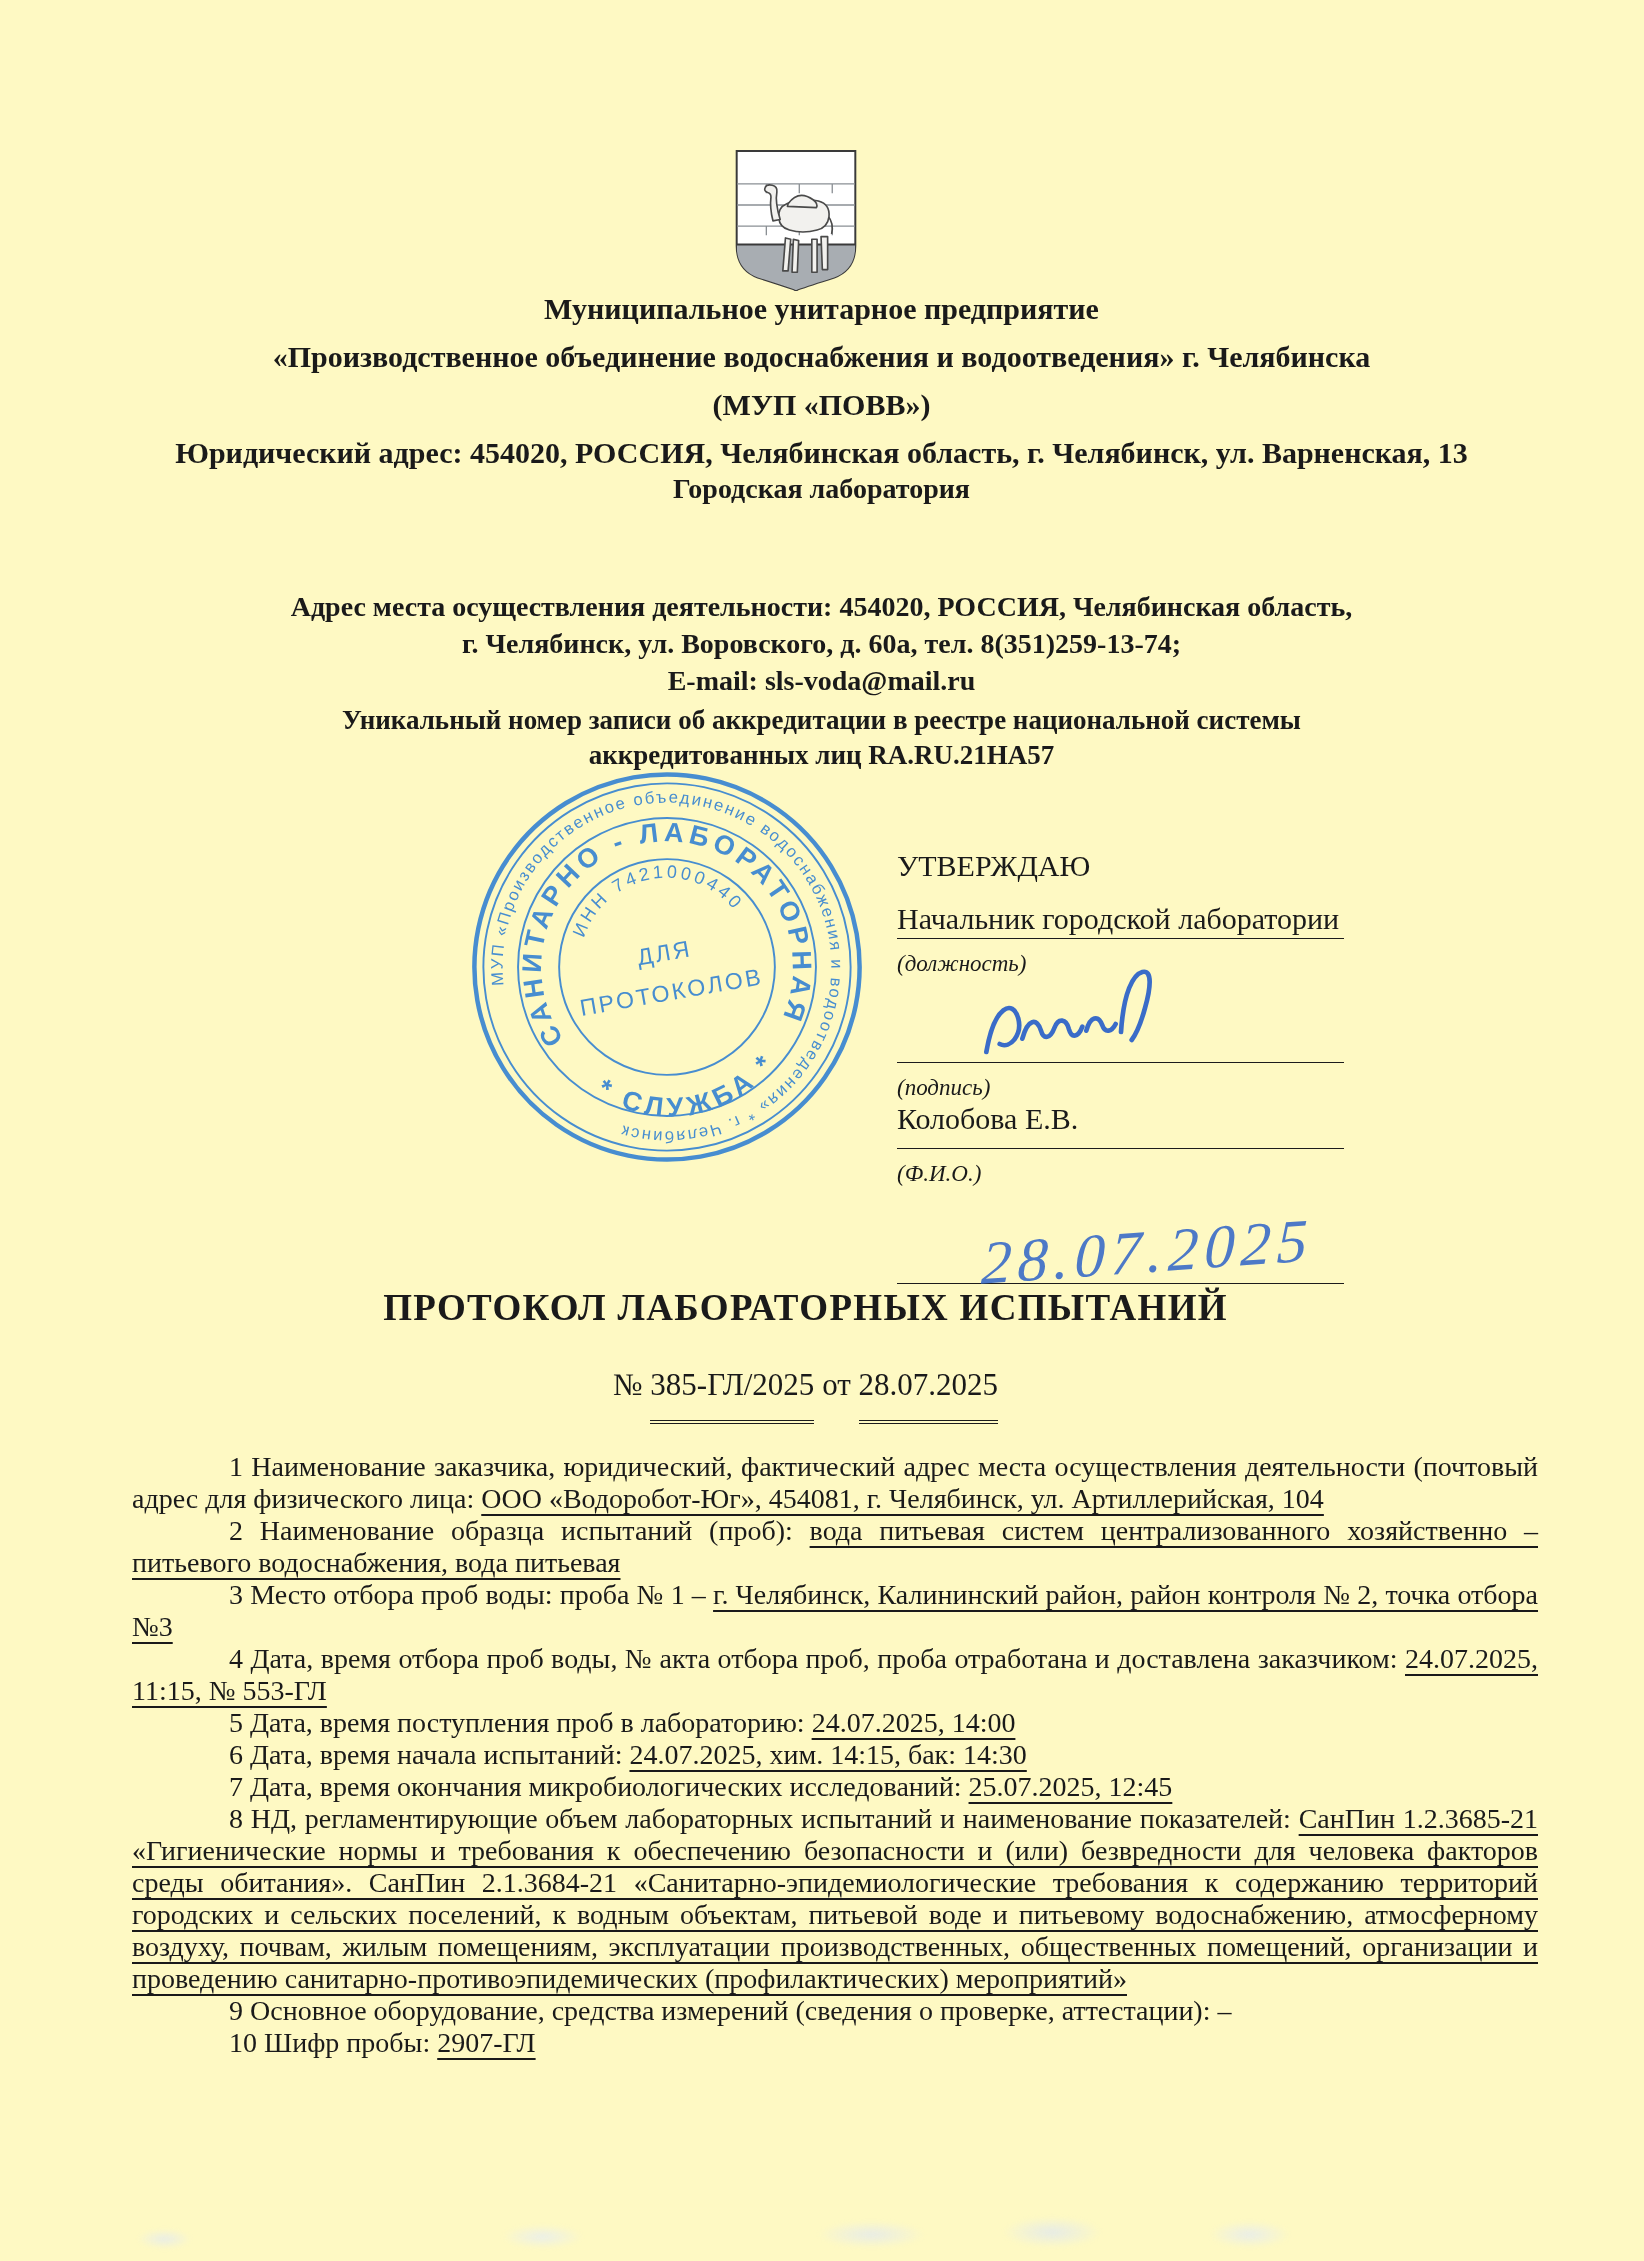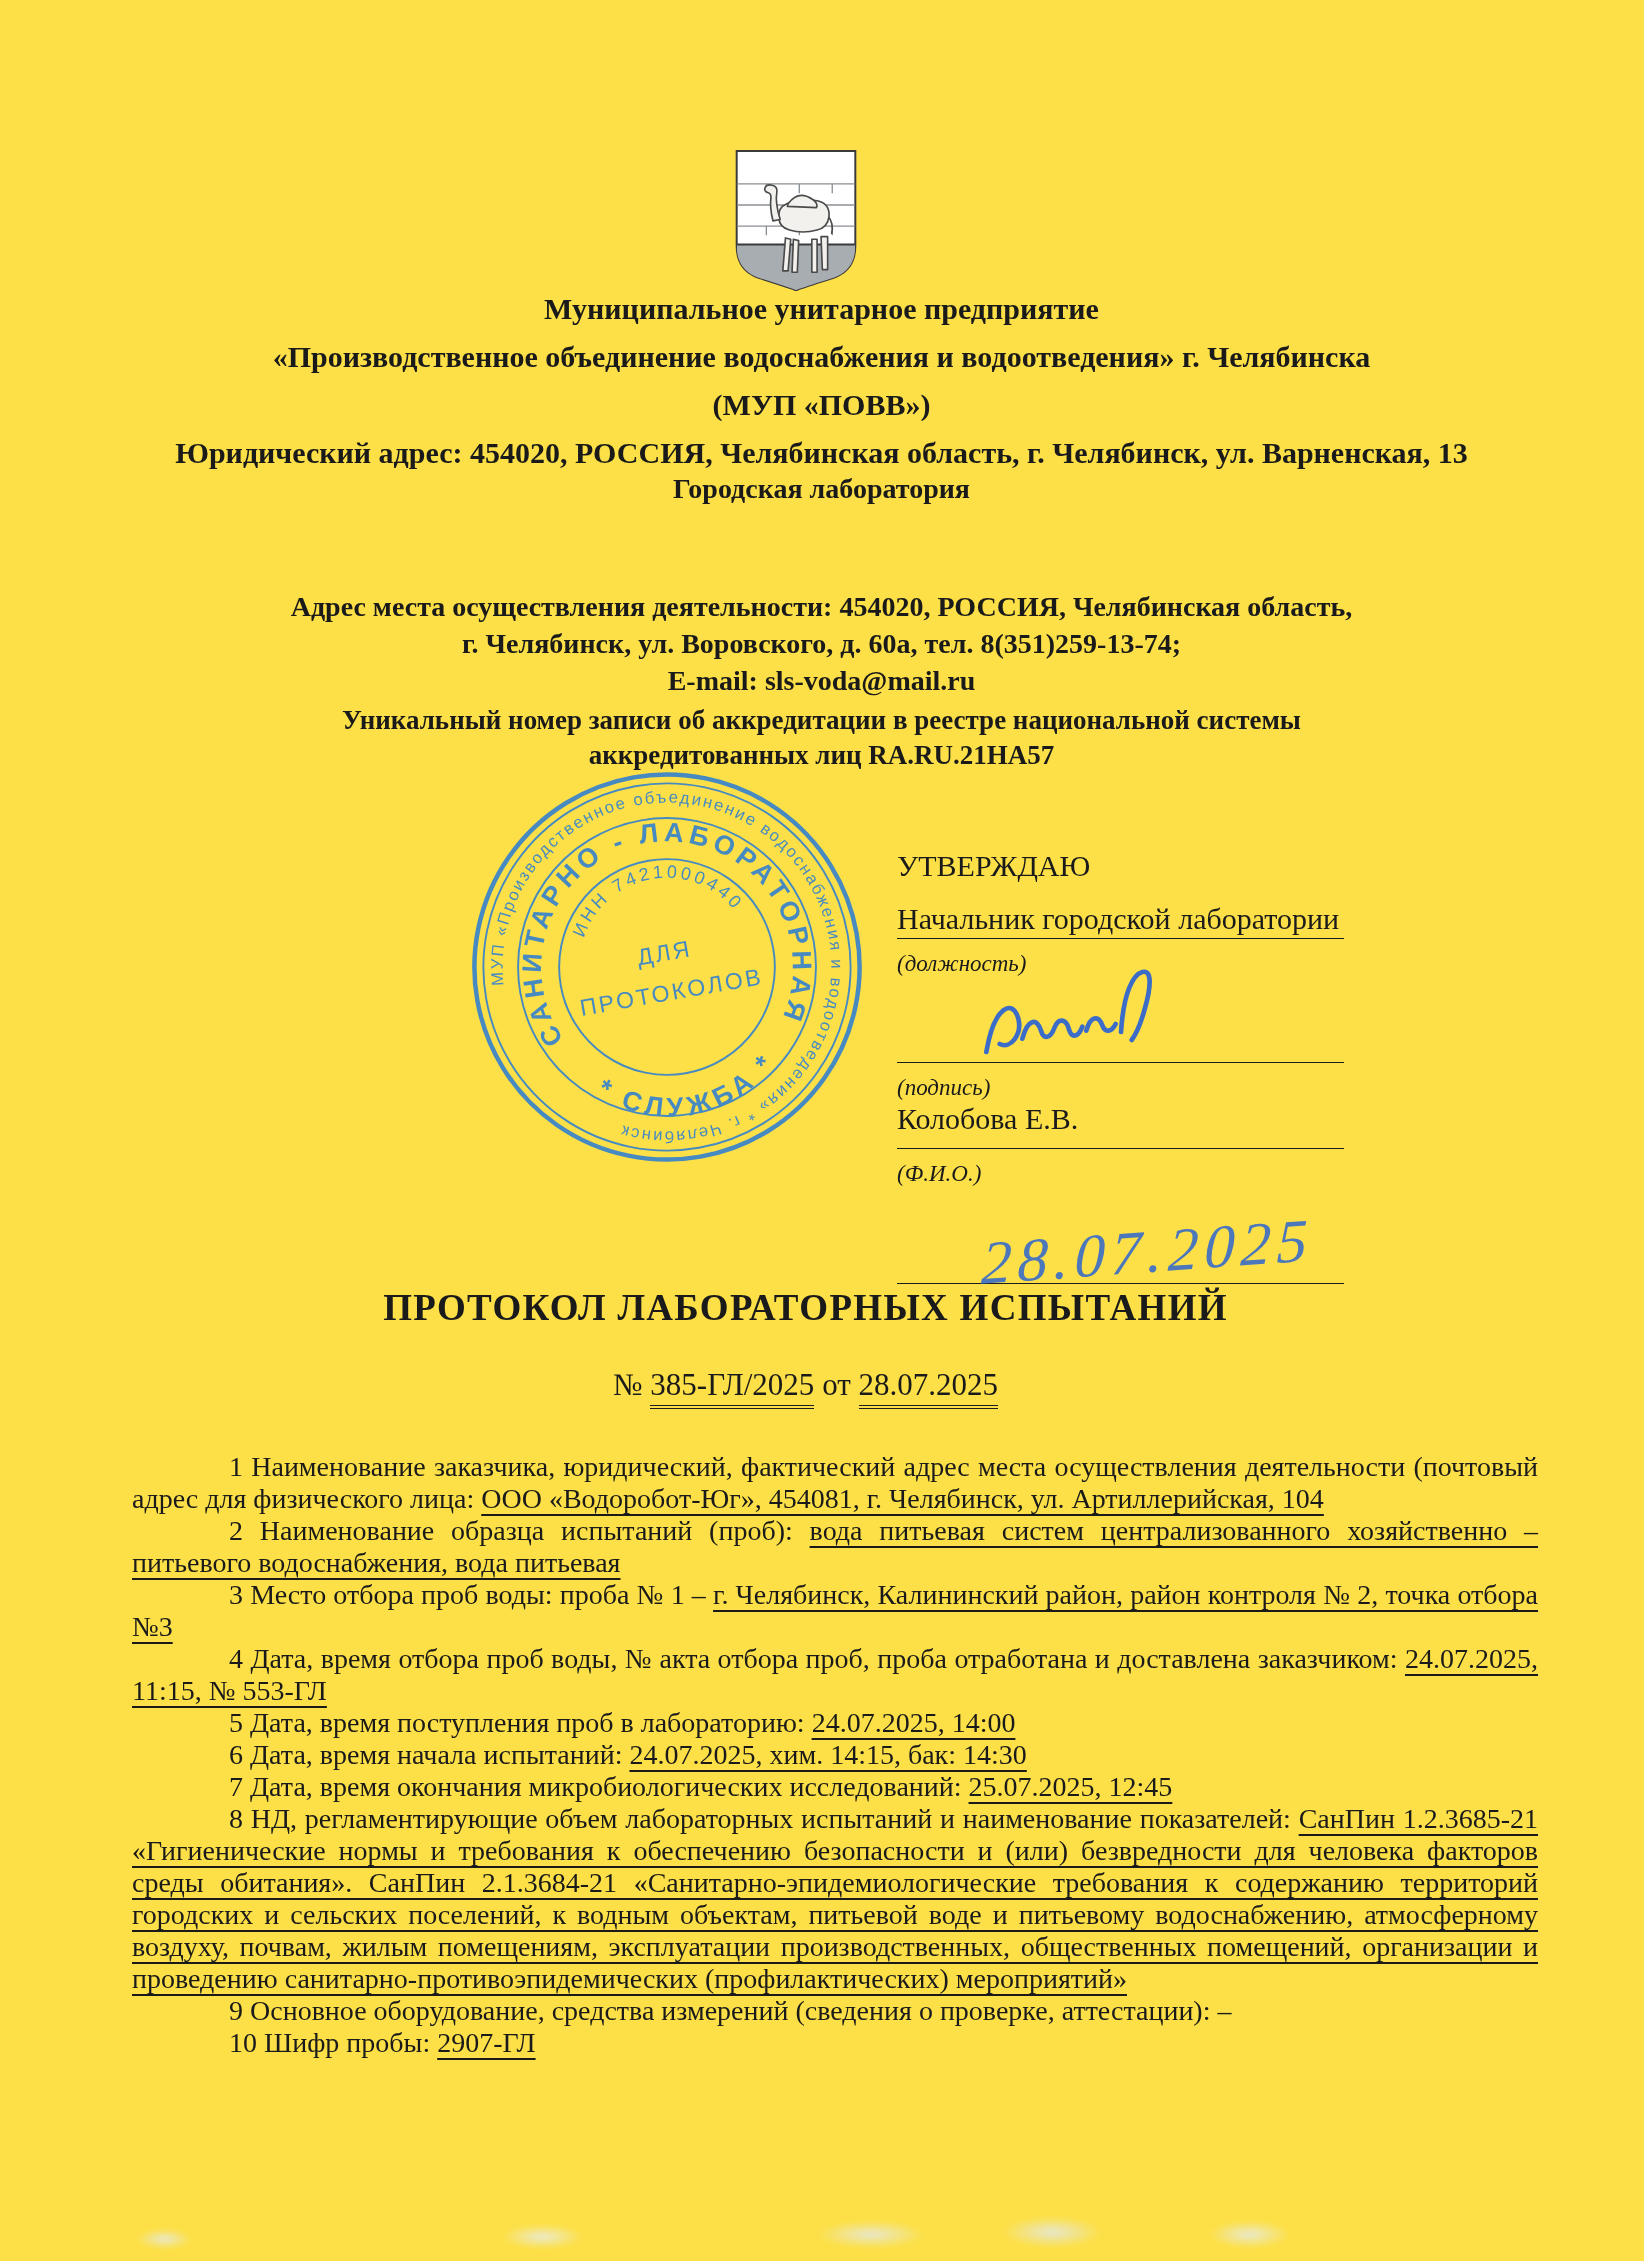"Муниципальное унитарное предприятие" .page { background: #fde047 -> #fef9c3 }
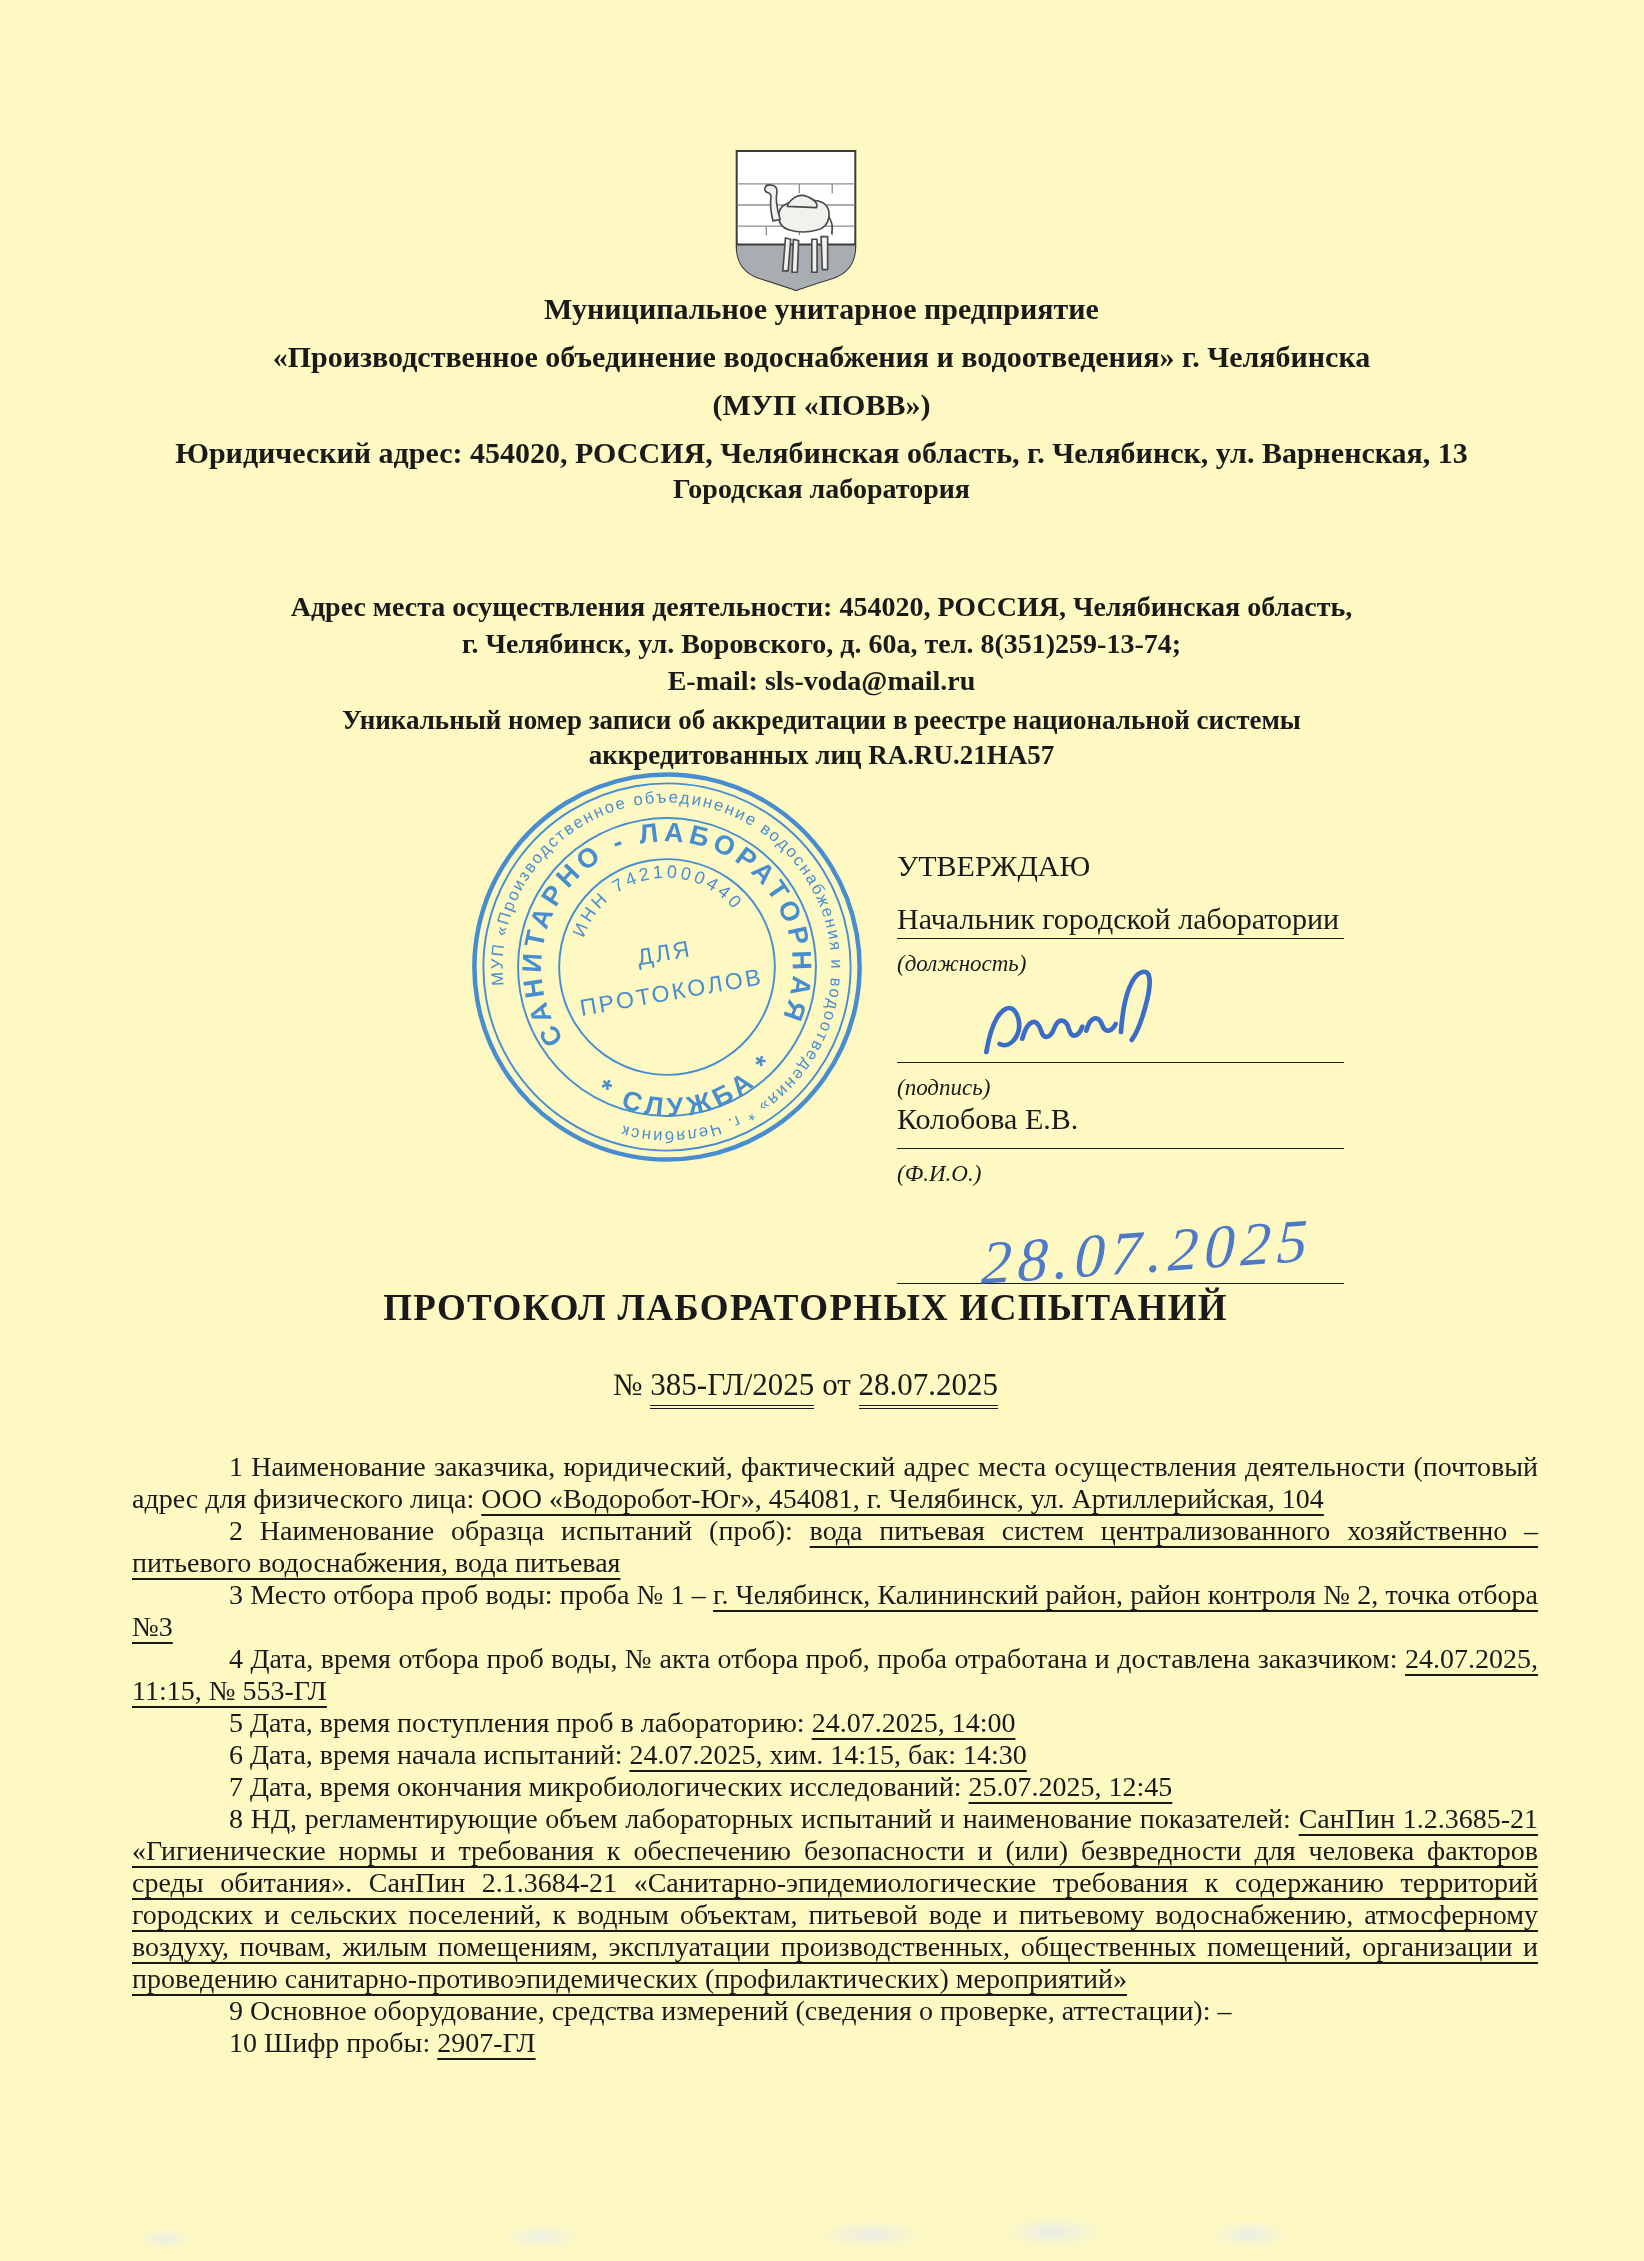"385-ГЛ/2025" .u-double { padding-bottom: 2px -> 17px }
